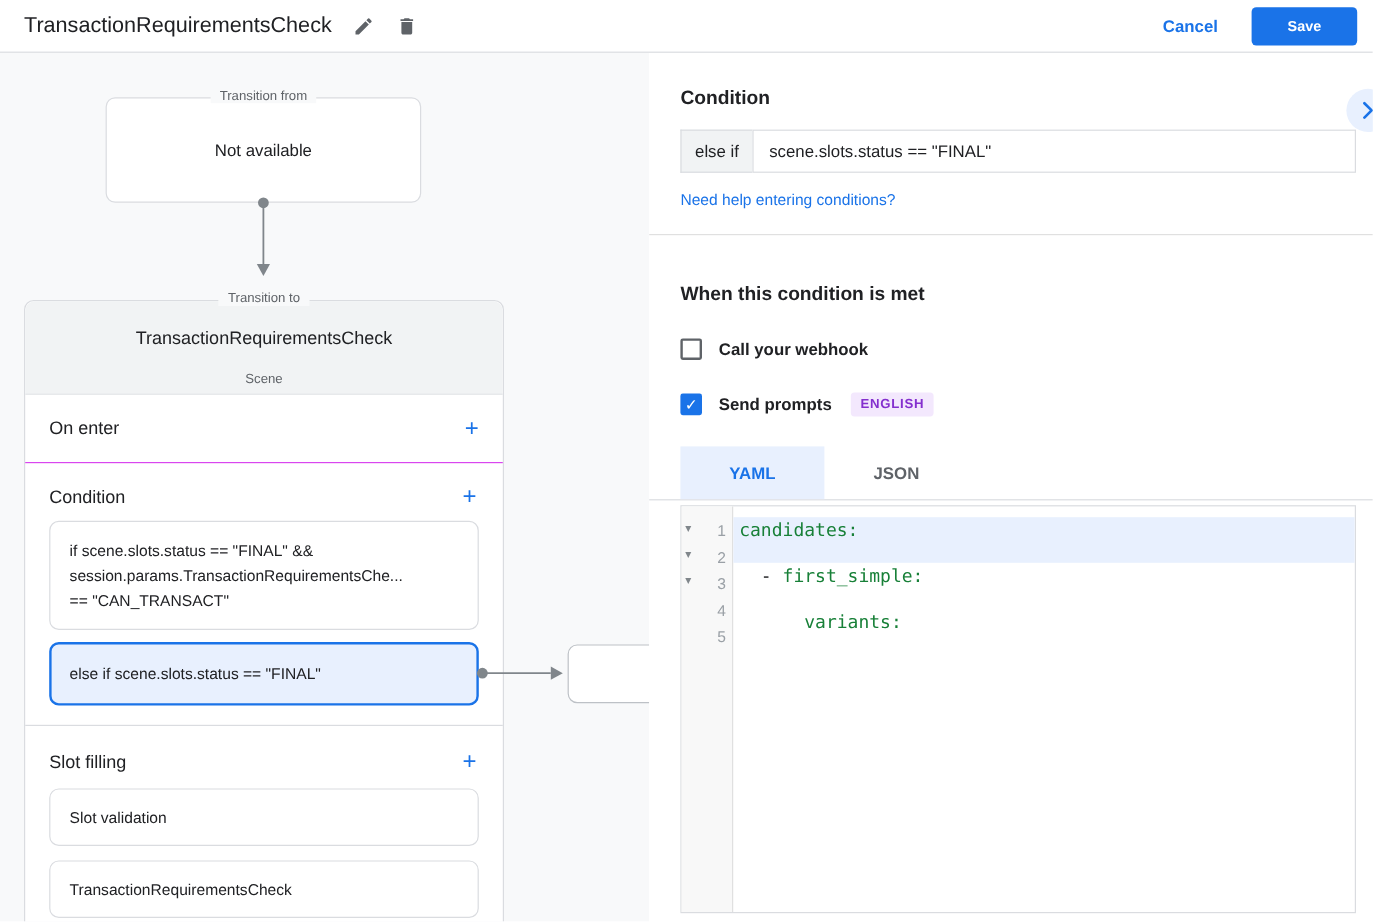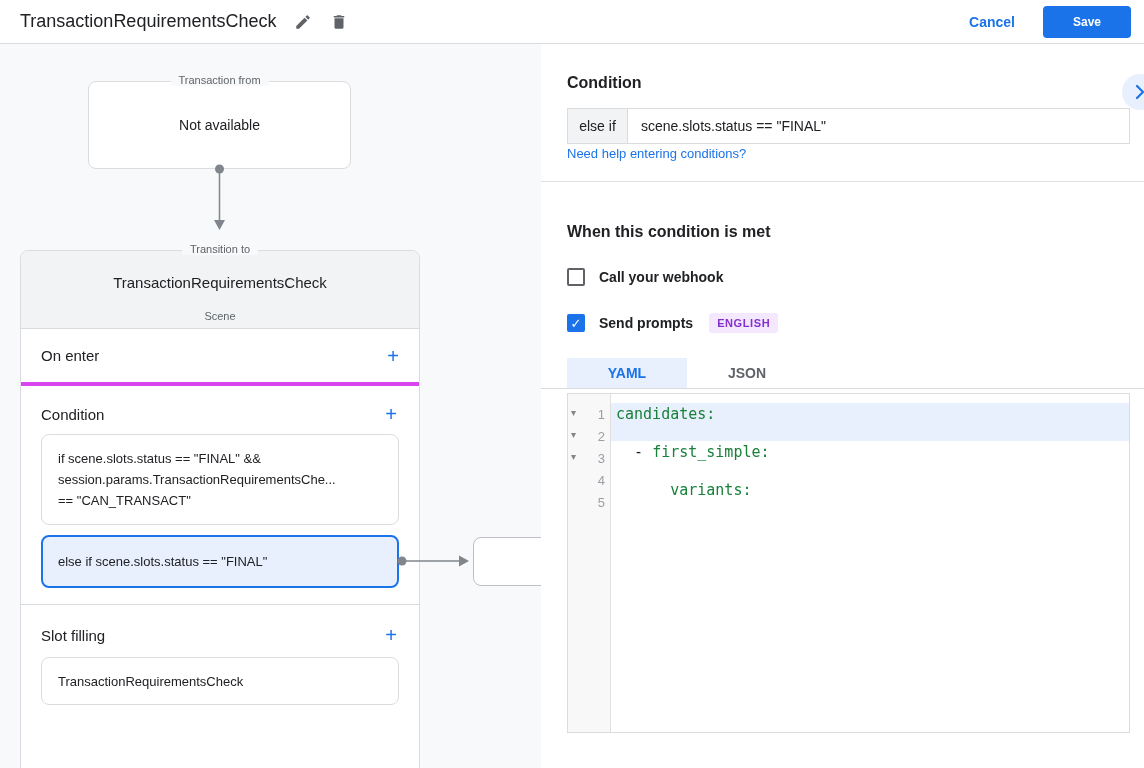"Transaction from" span.node-legend { text: Transaction -> Transition }
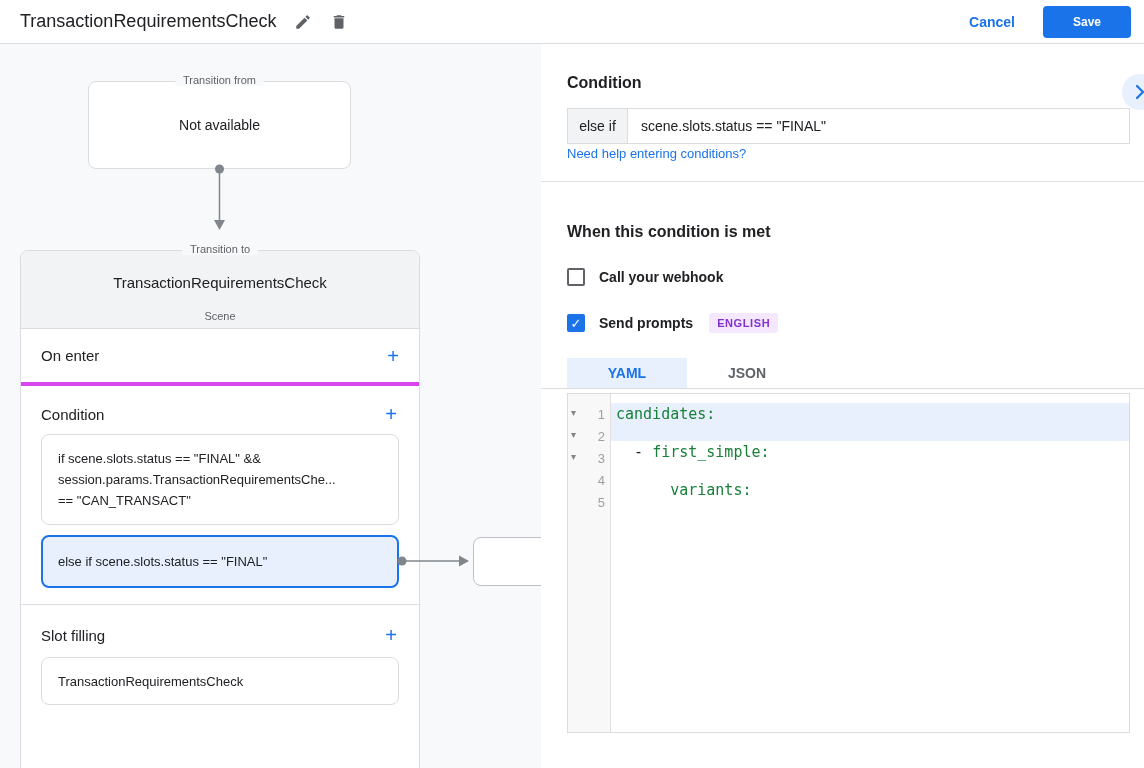"Need help entering conditions?" .help-row { margin-top: none -> 14px }
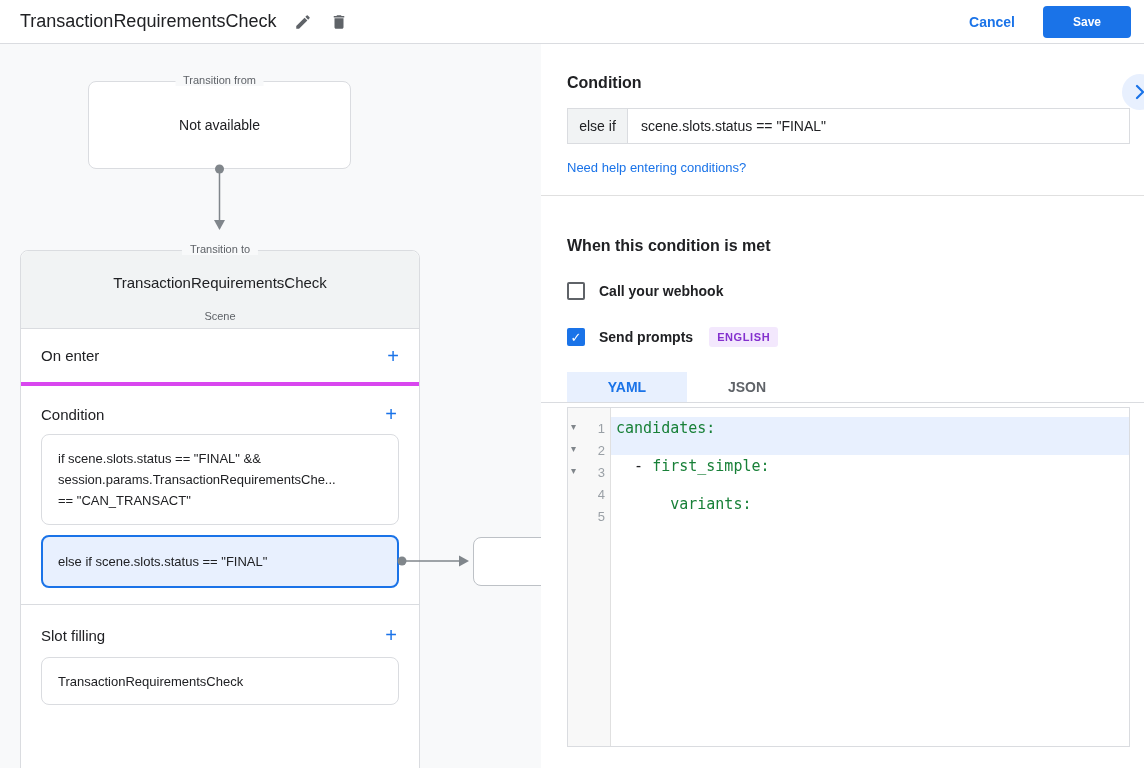"On enter" .card-row { border-bottom: 4px solid #d946ef -> 1px solid #d946ef }
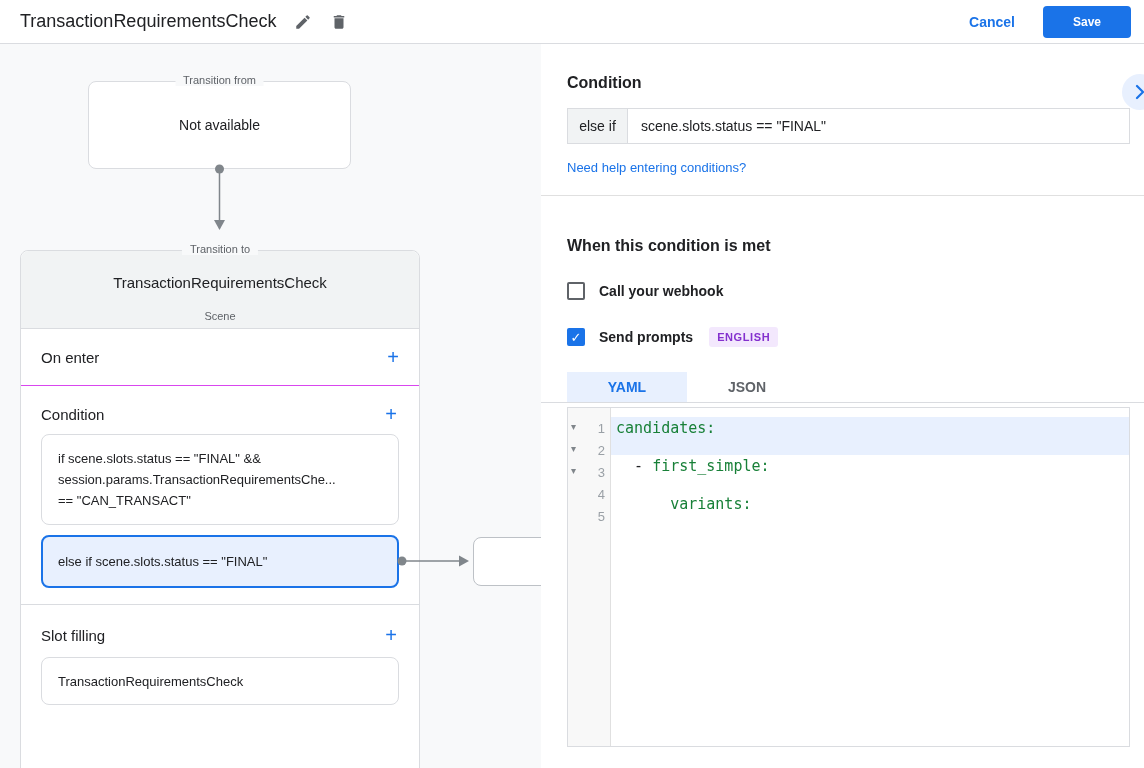"YAML" .tab { height: 30px -> 44px }
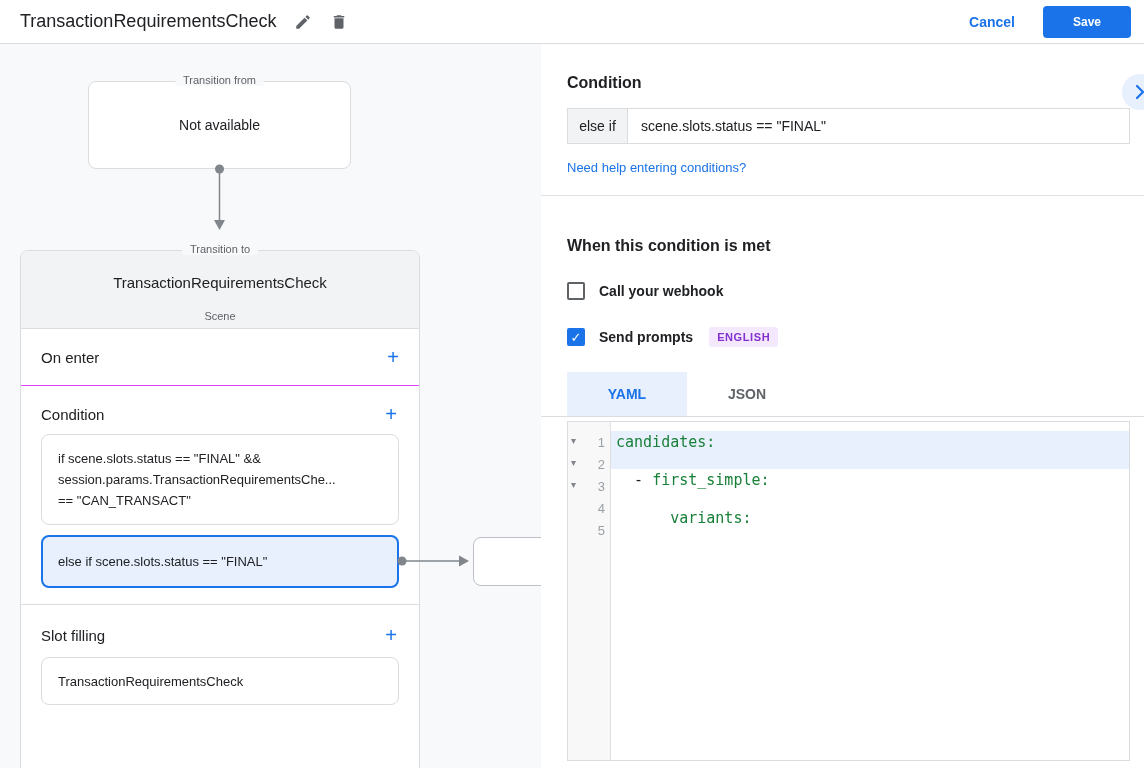"Slot validation" div.slot-box { html: none -> <div> <span>Slot validation</span> </div> }
